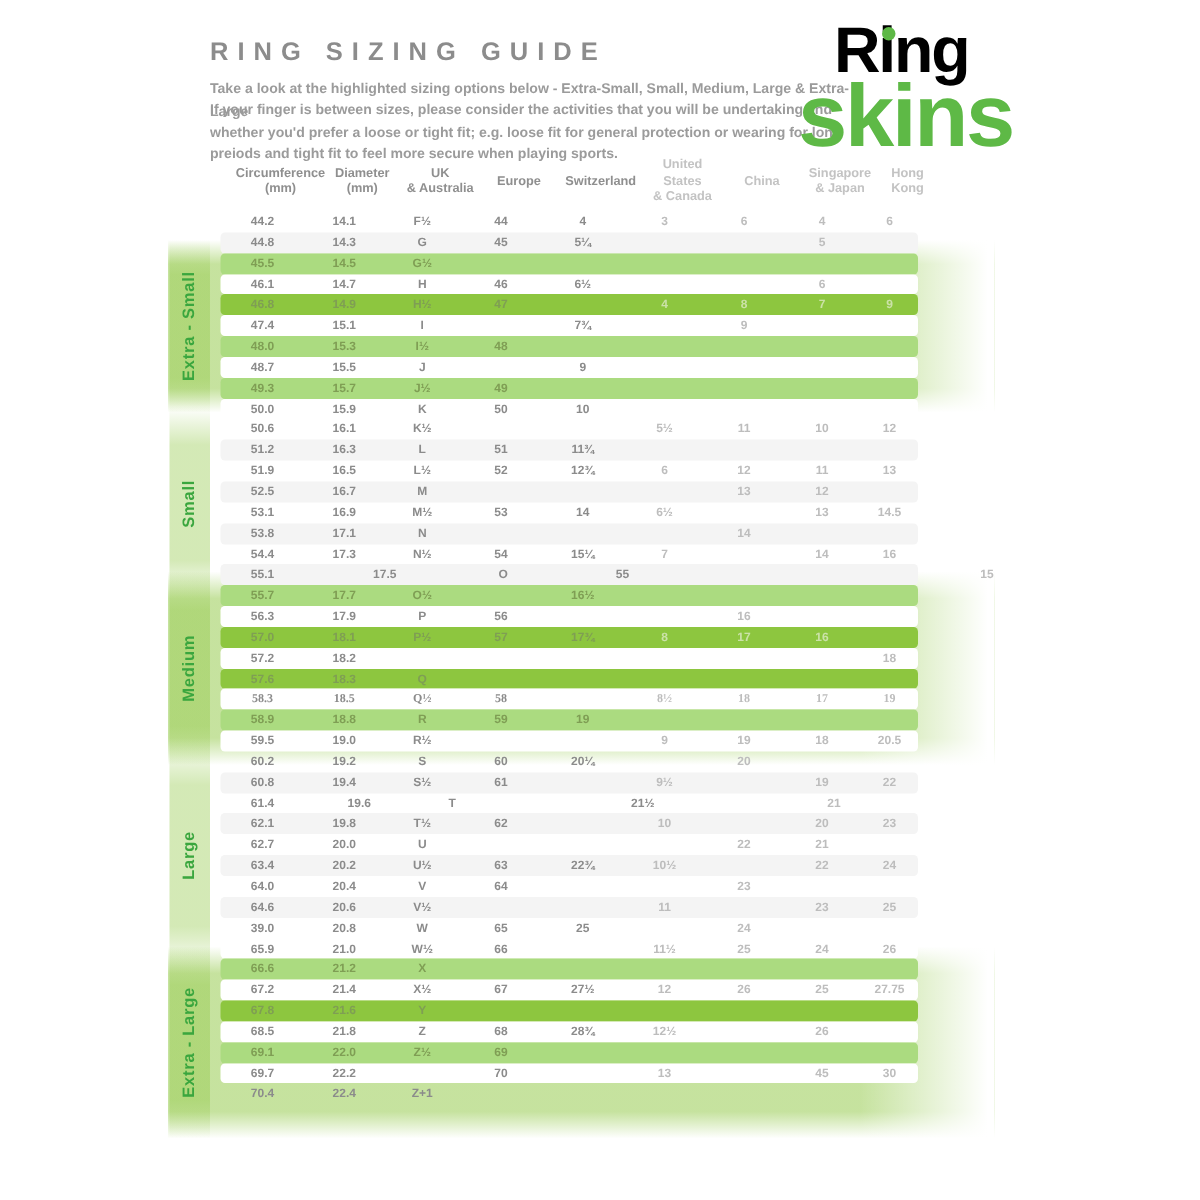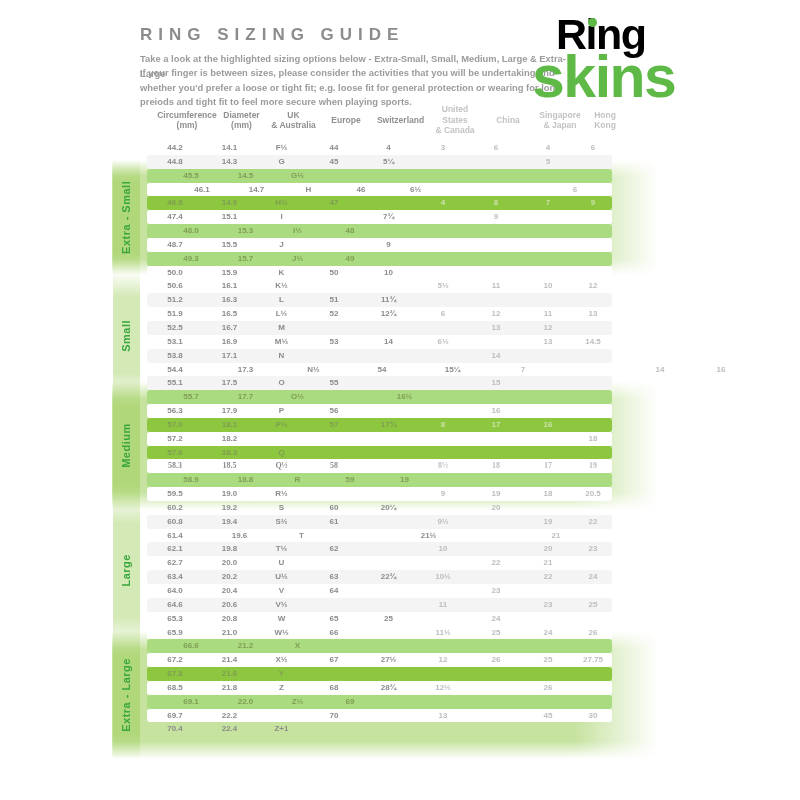"45.5" .b-green { padding-left: 16px -> none }
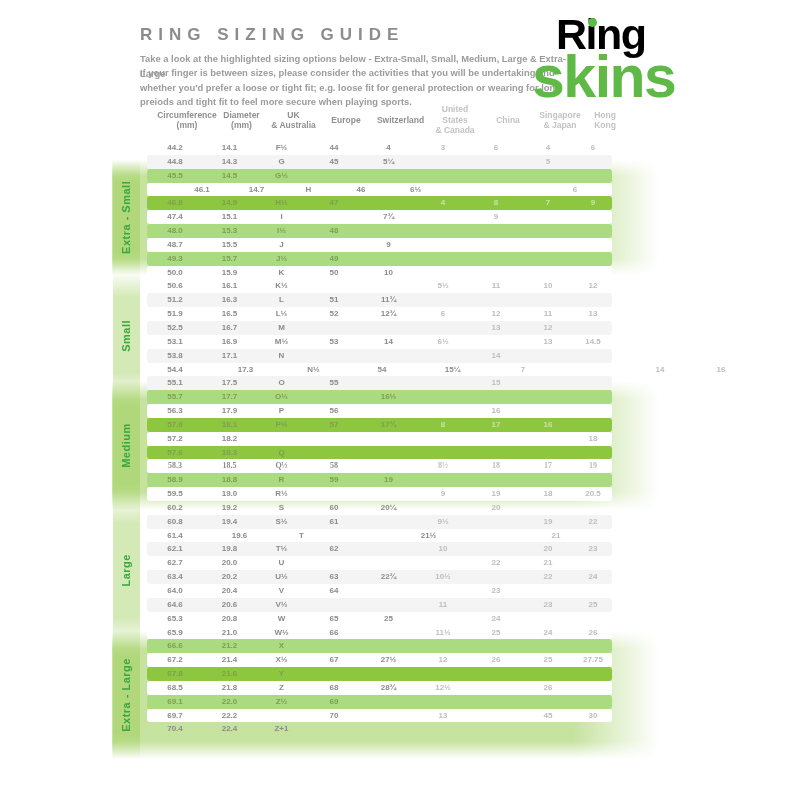"46.1" div.trow { padding-left: 27px -> none }
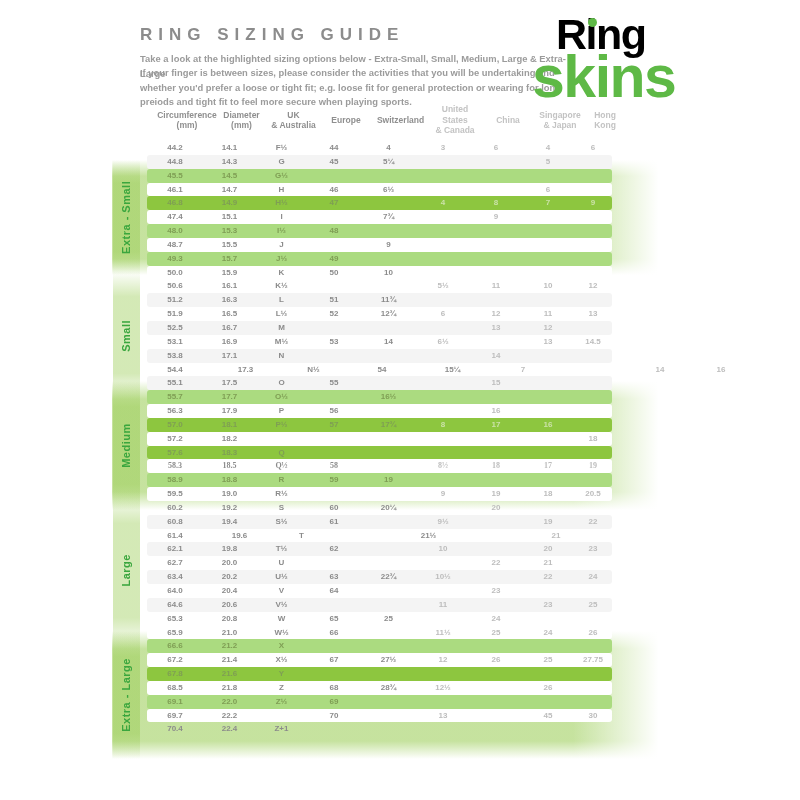"54.4" div.trow { gap: 16px -> none }
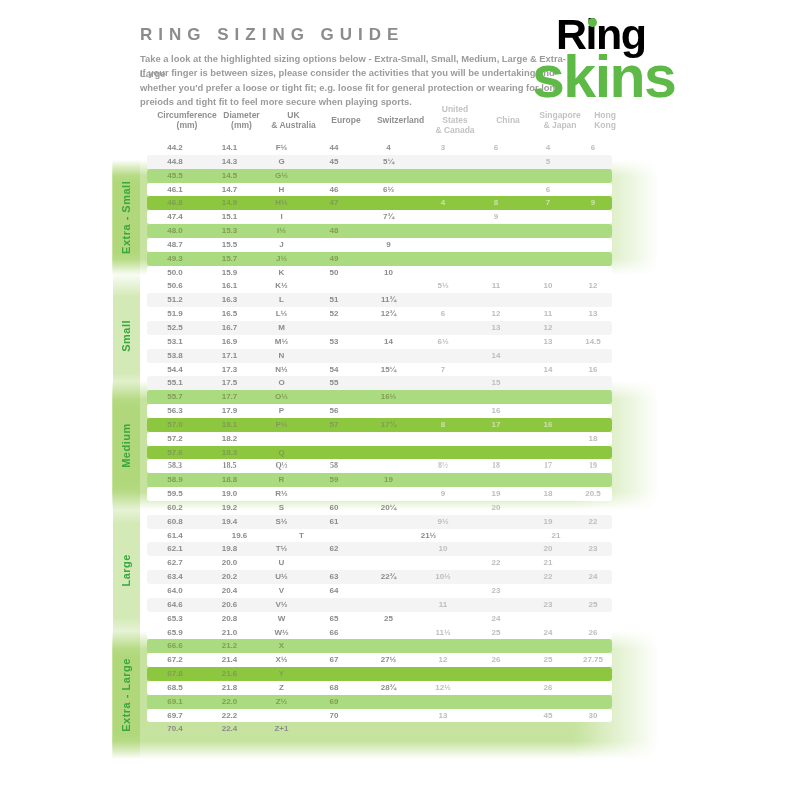"55.1" div.trow { gap: none -> 27px }
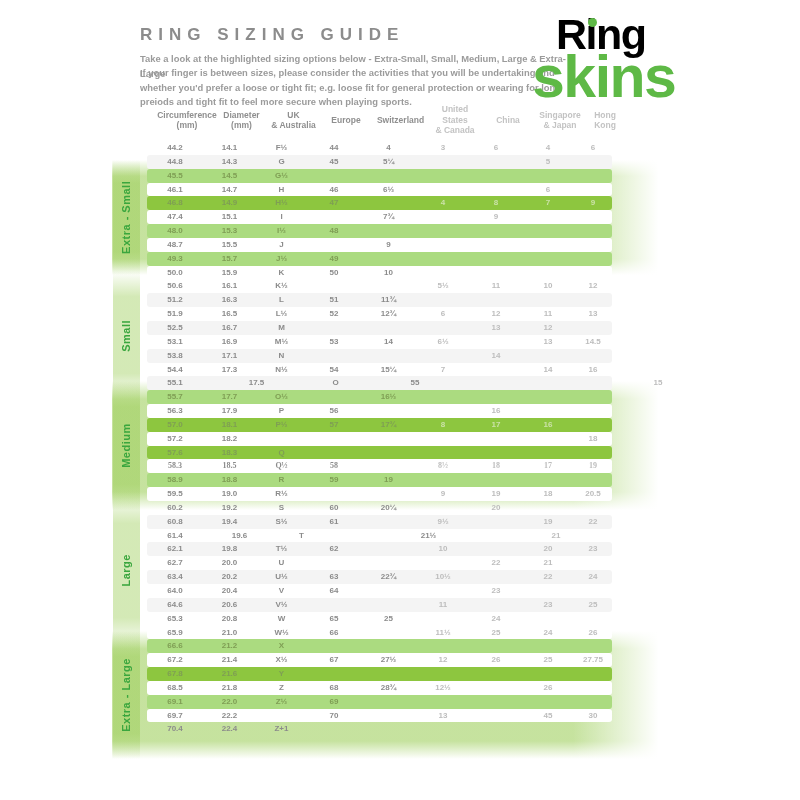"65.3" span.c-dk { text: 65.3 -> 39.0 }
